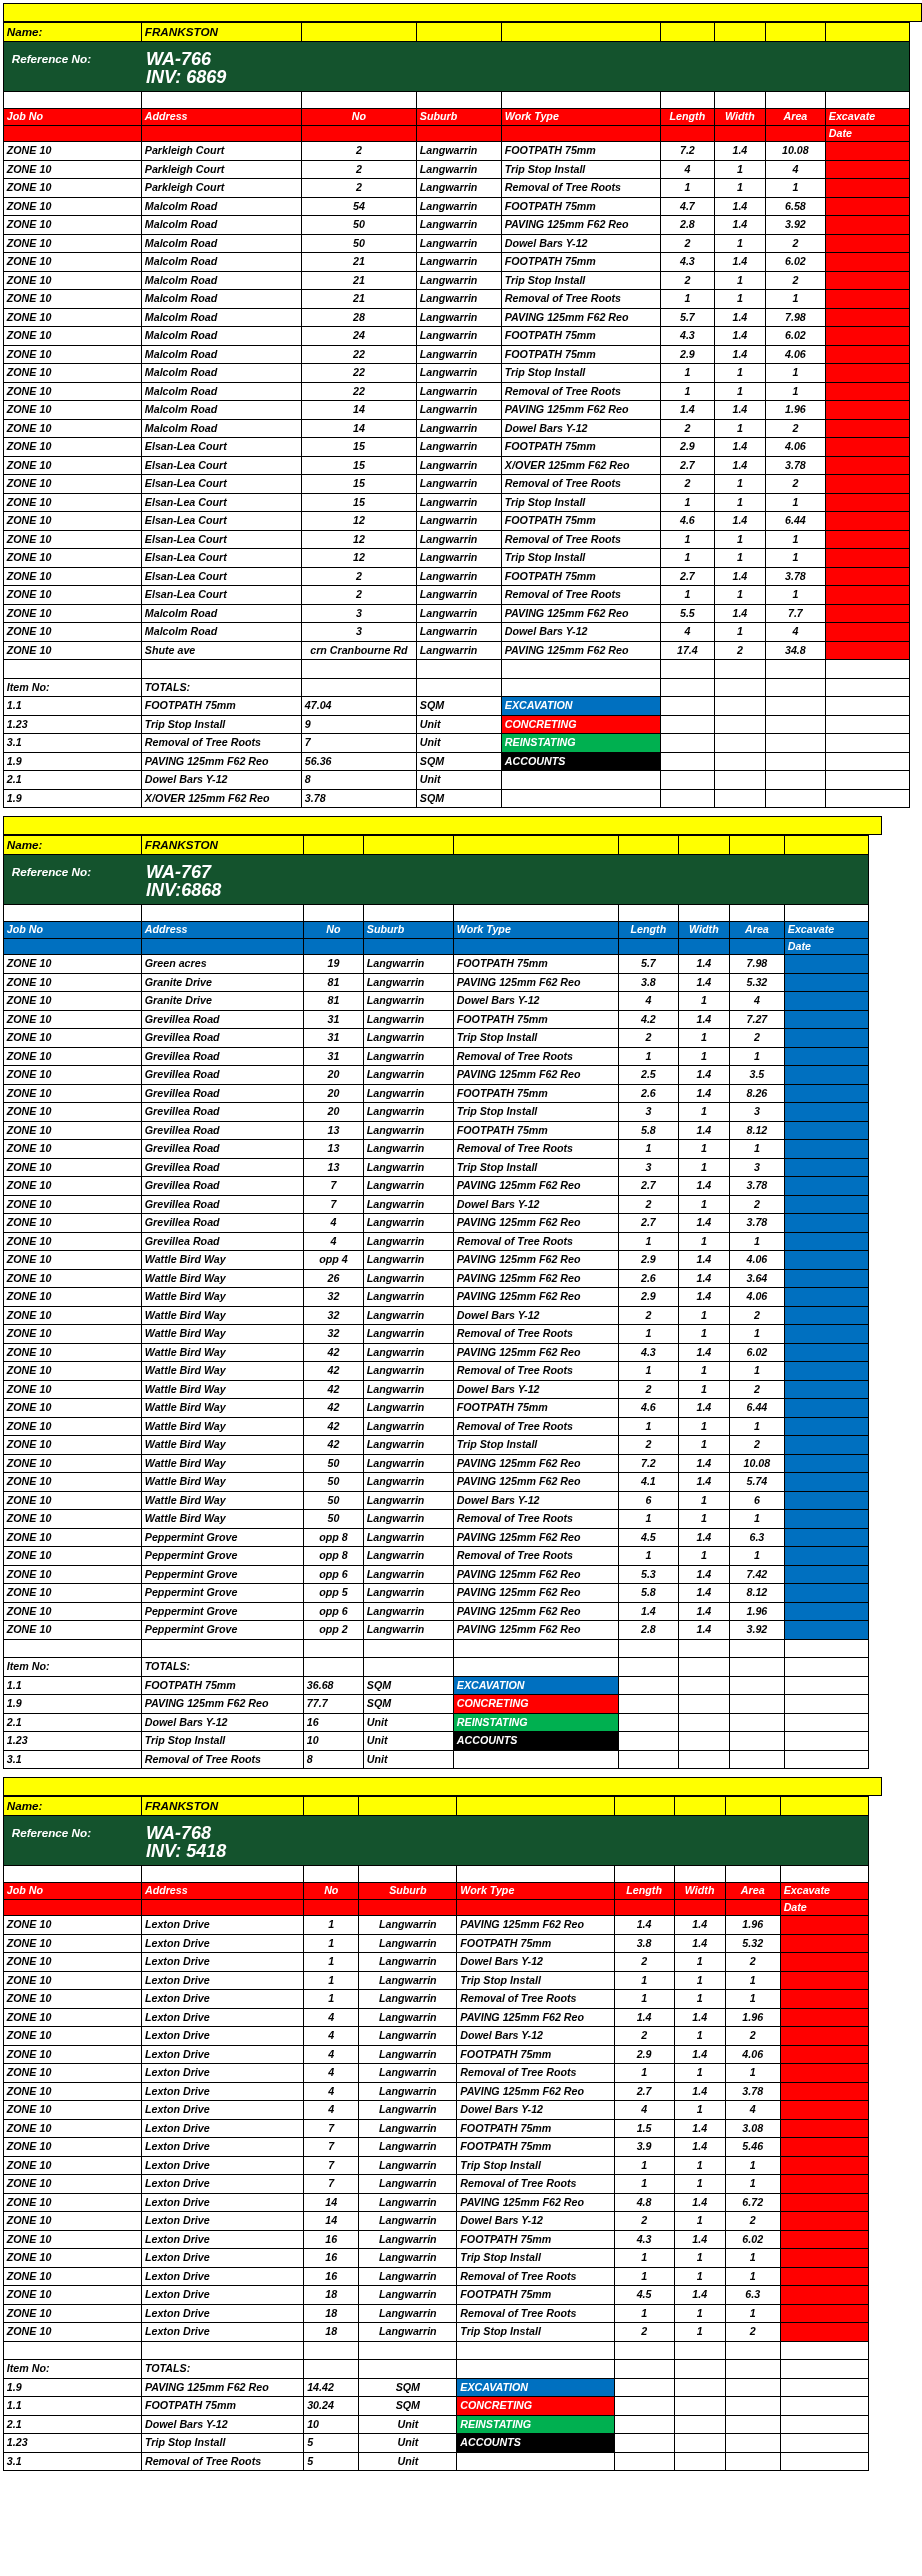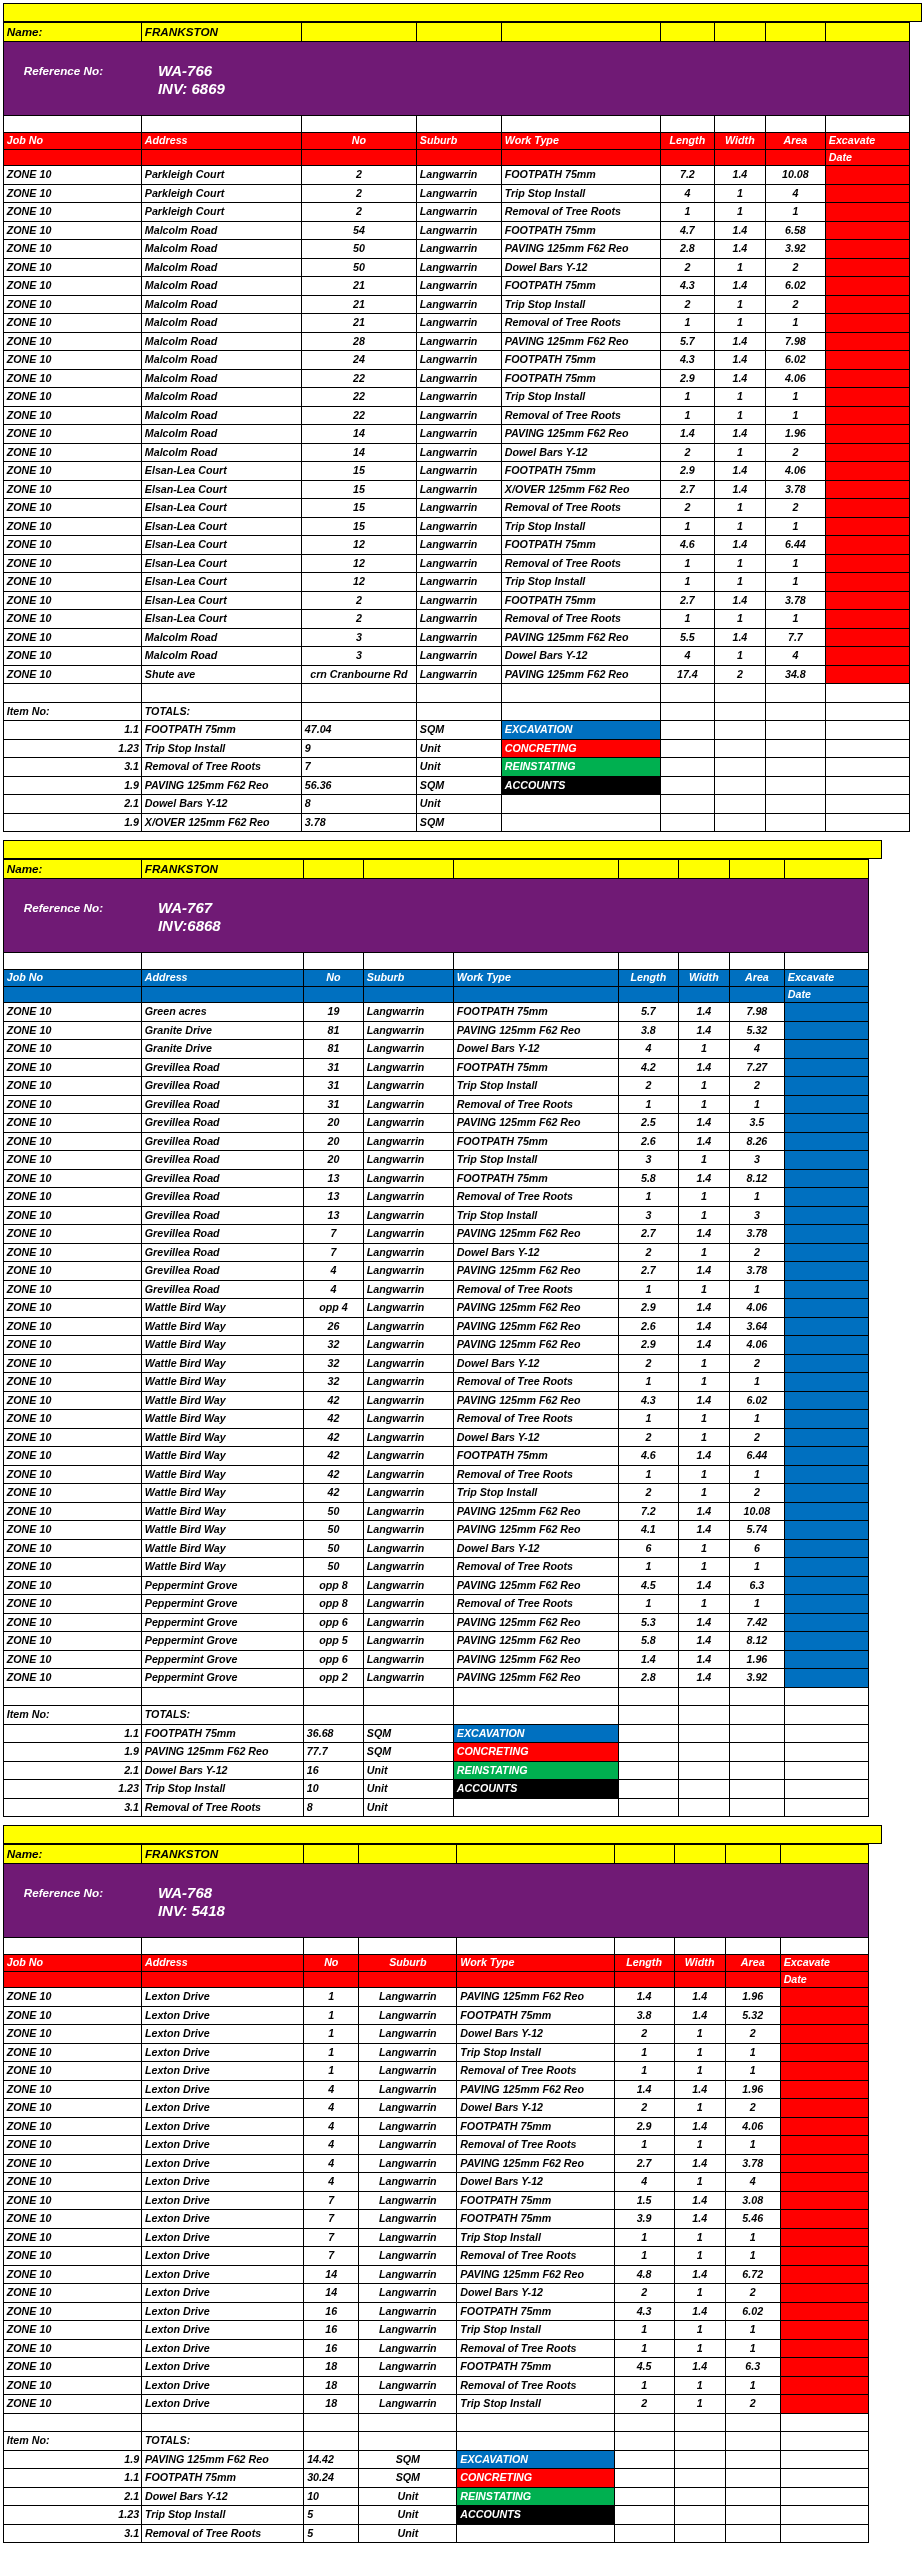"Reference No:" .r-ref td { background: #701a75 -> #14532d; padding: 16px -> 4px }
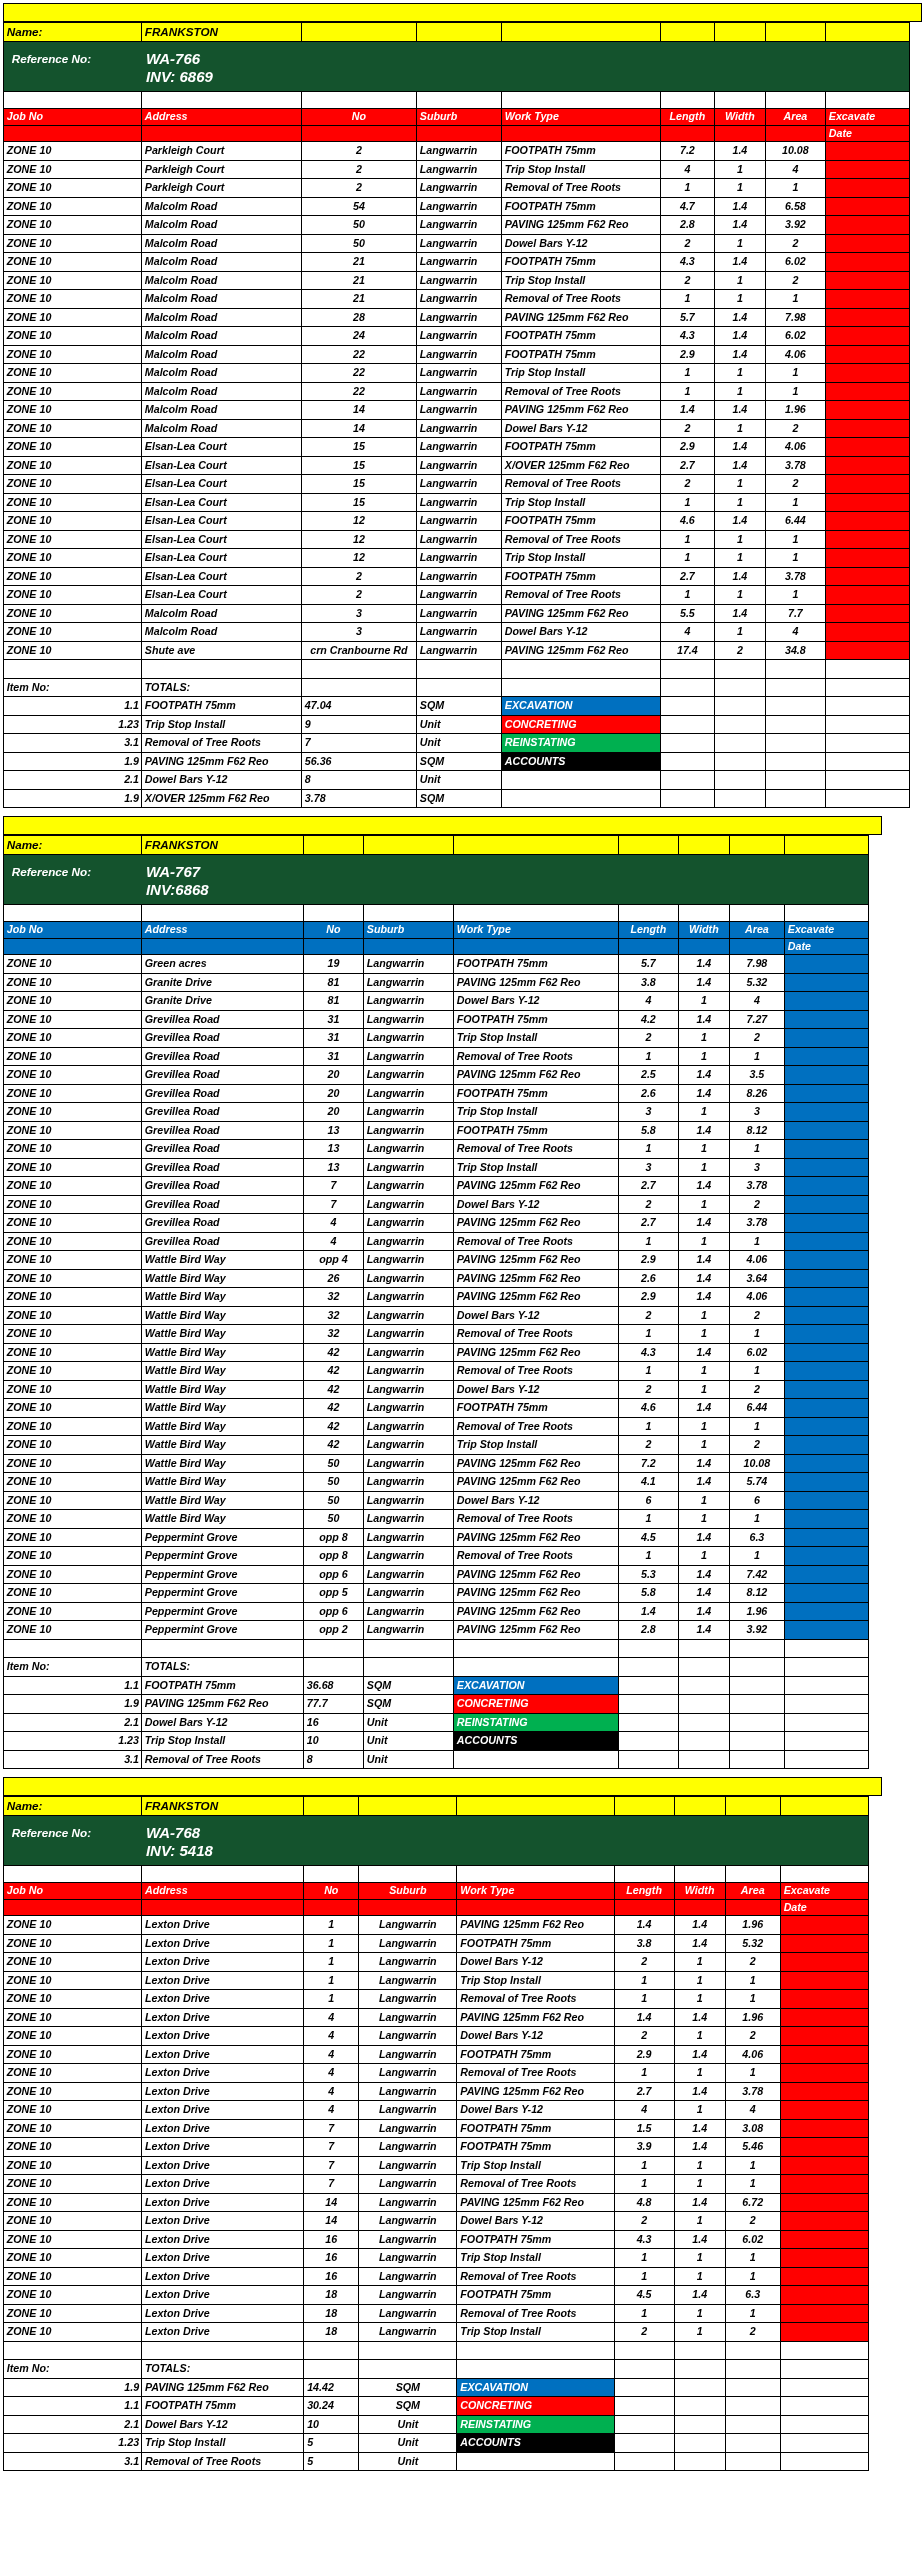"WA-766" .ref-vals { font-size: 15px -> 18px }
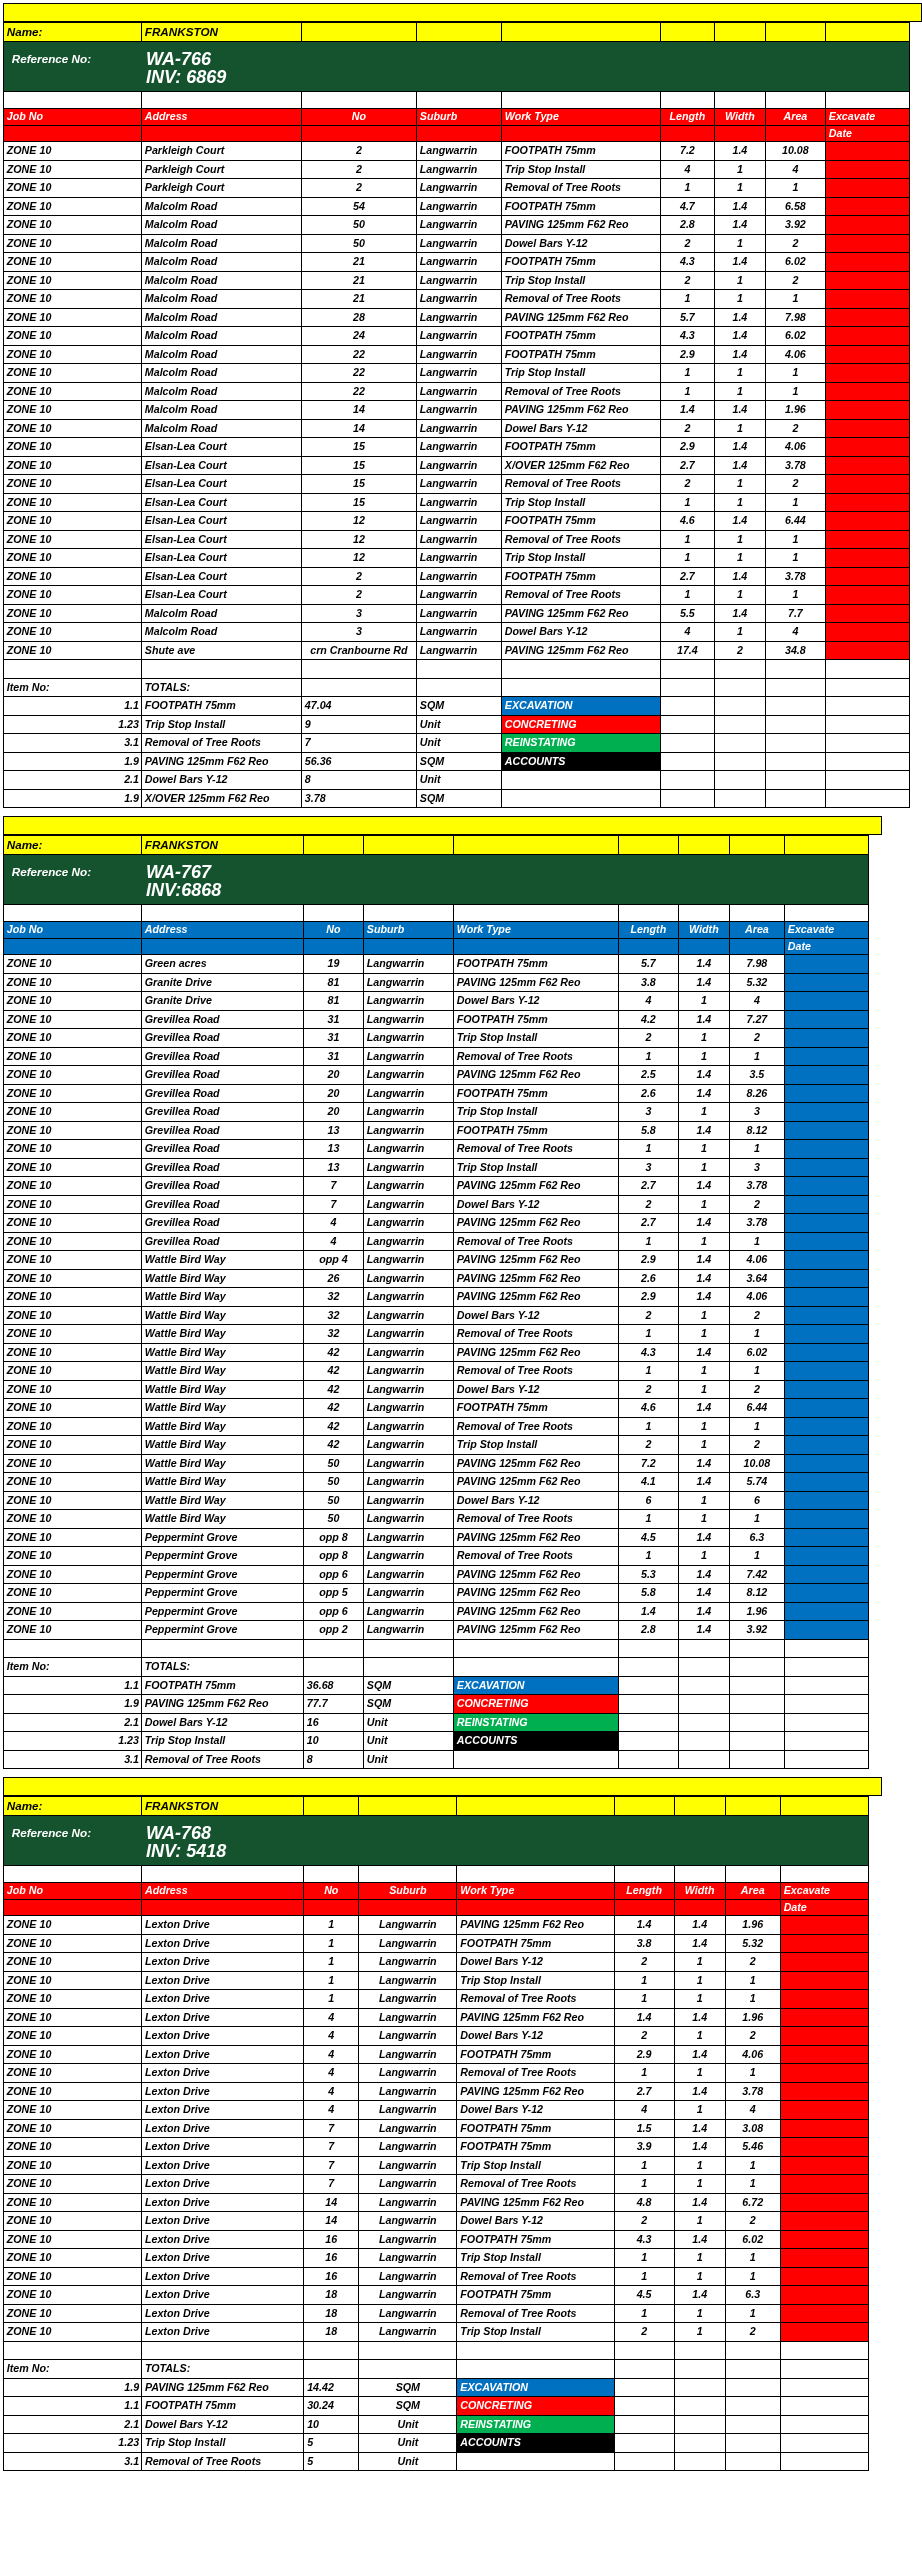"1.1" td.t-item { text-align: right -> left }
